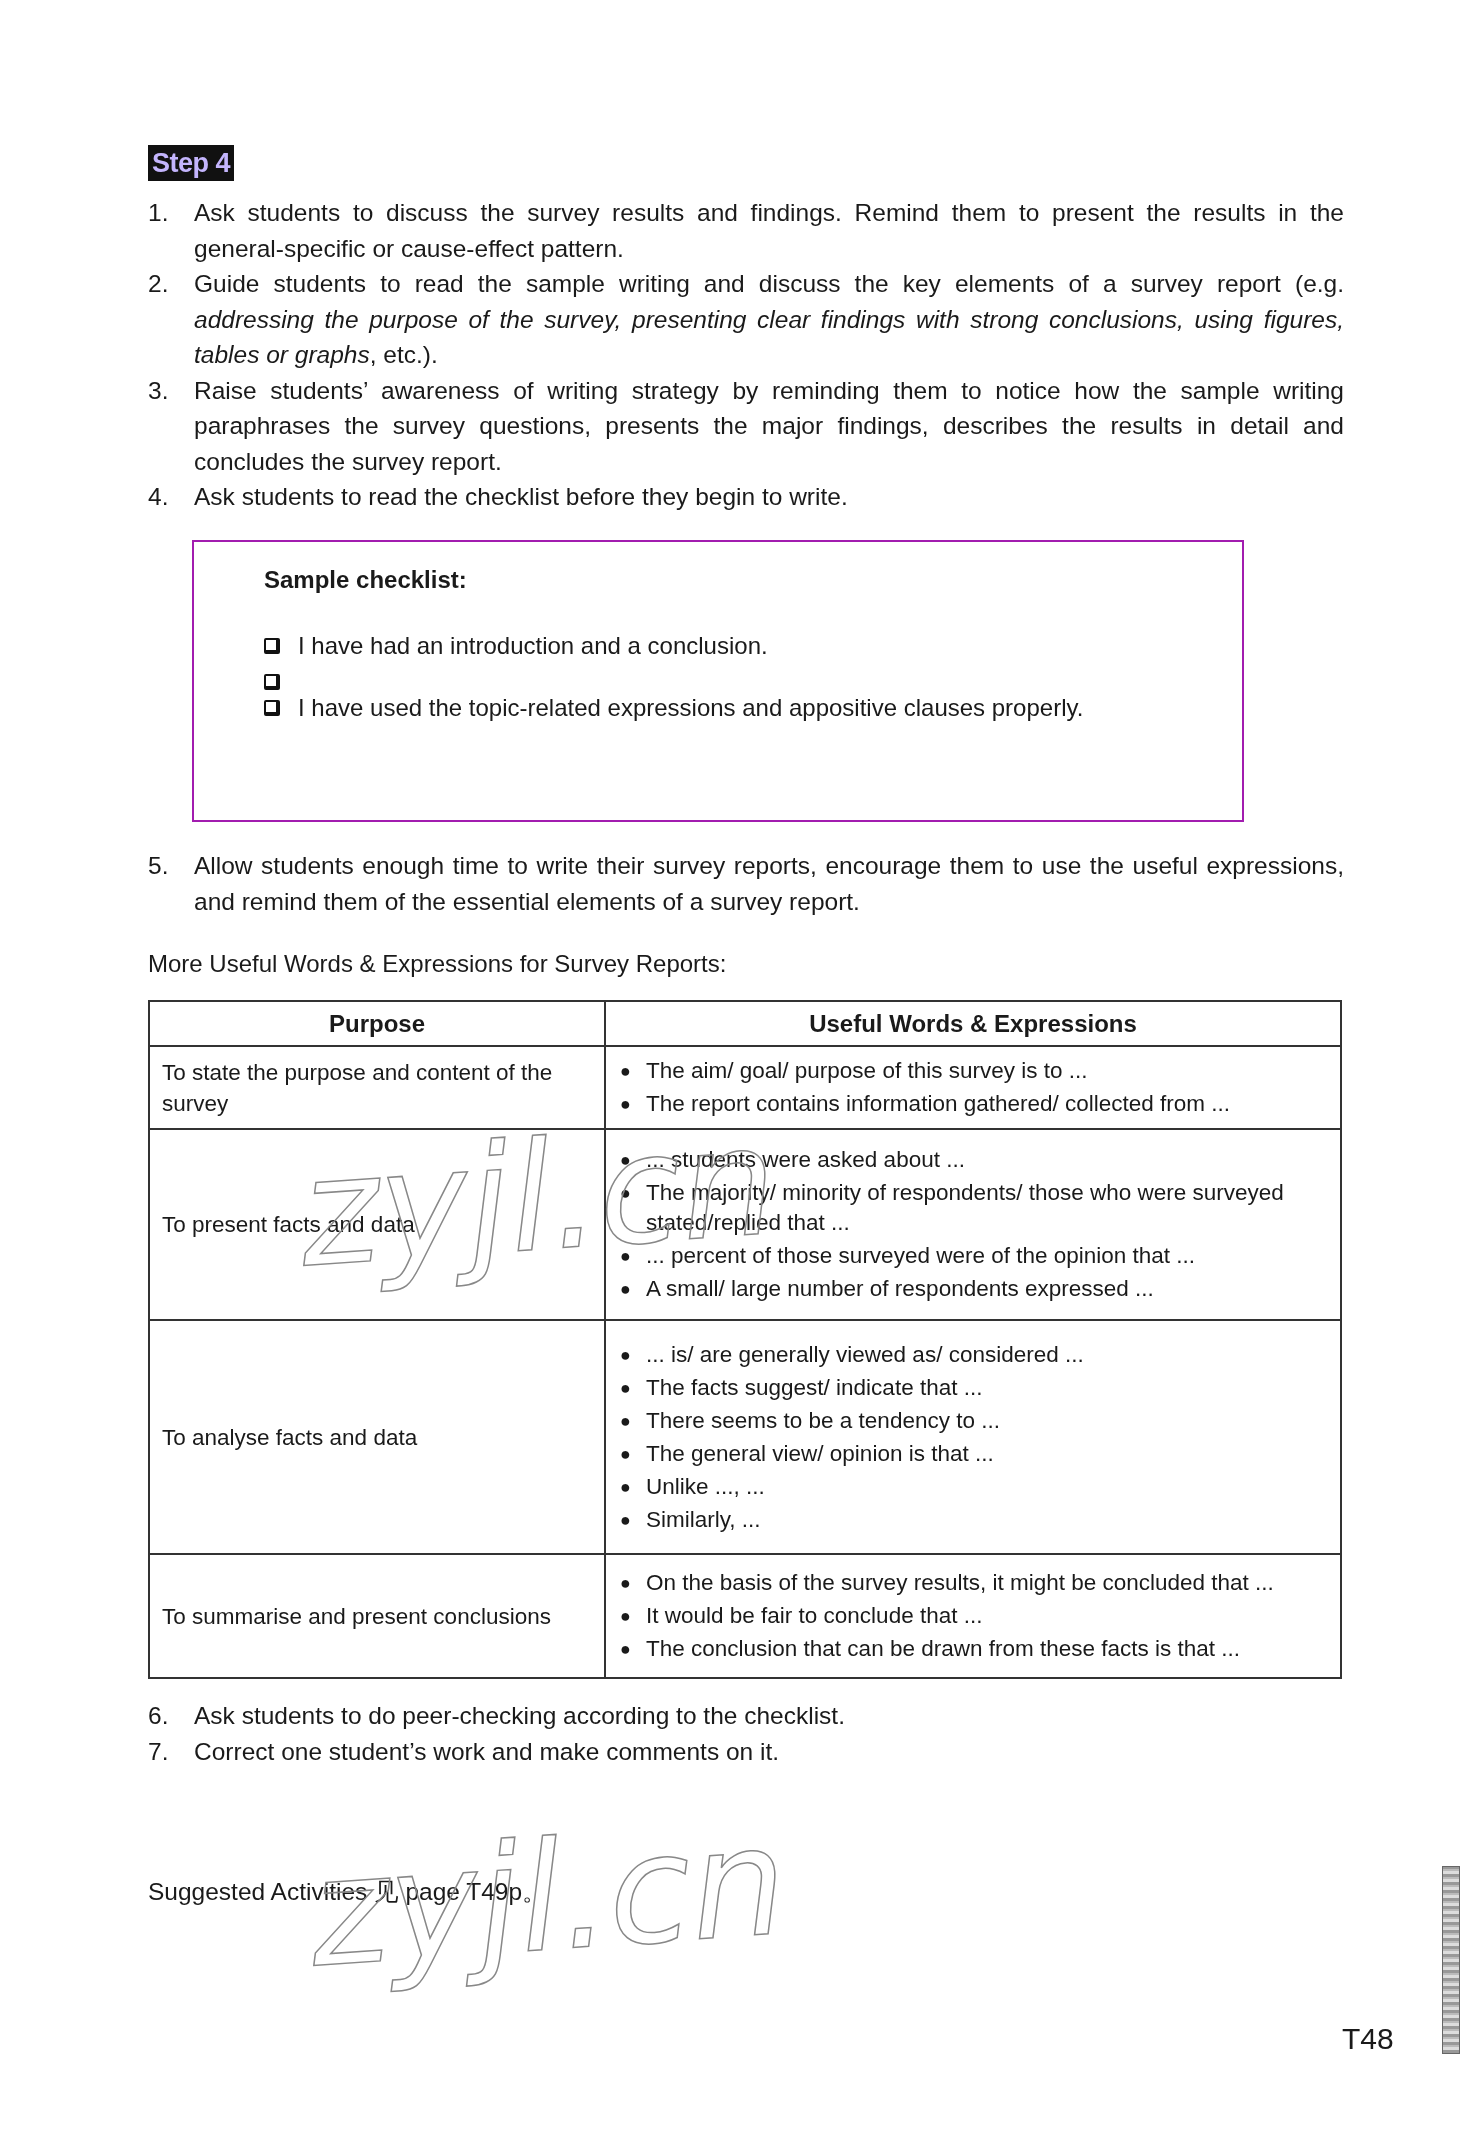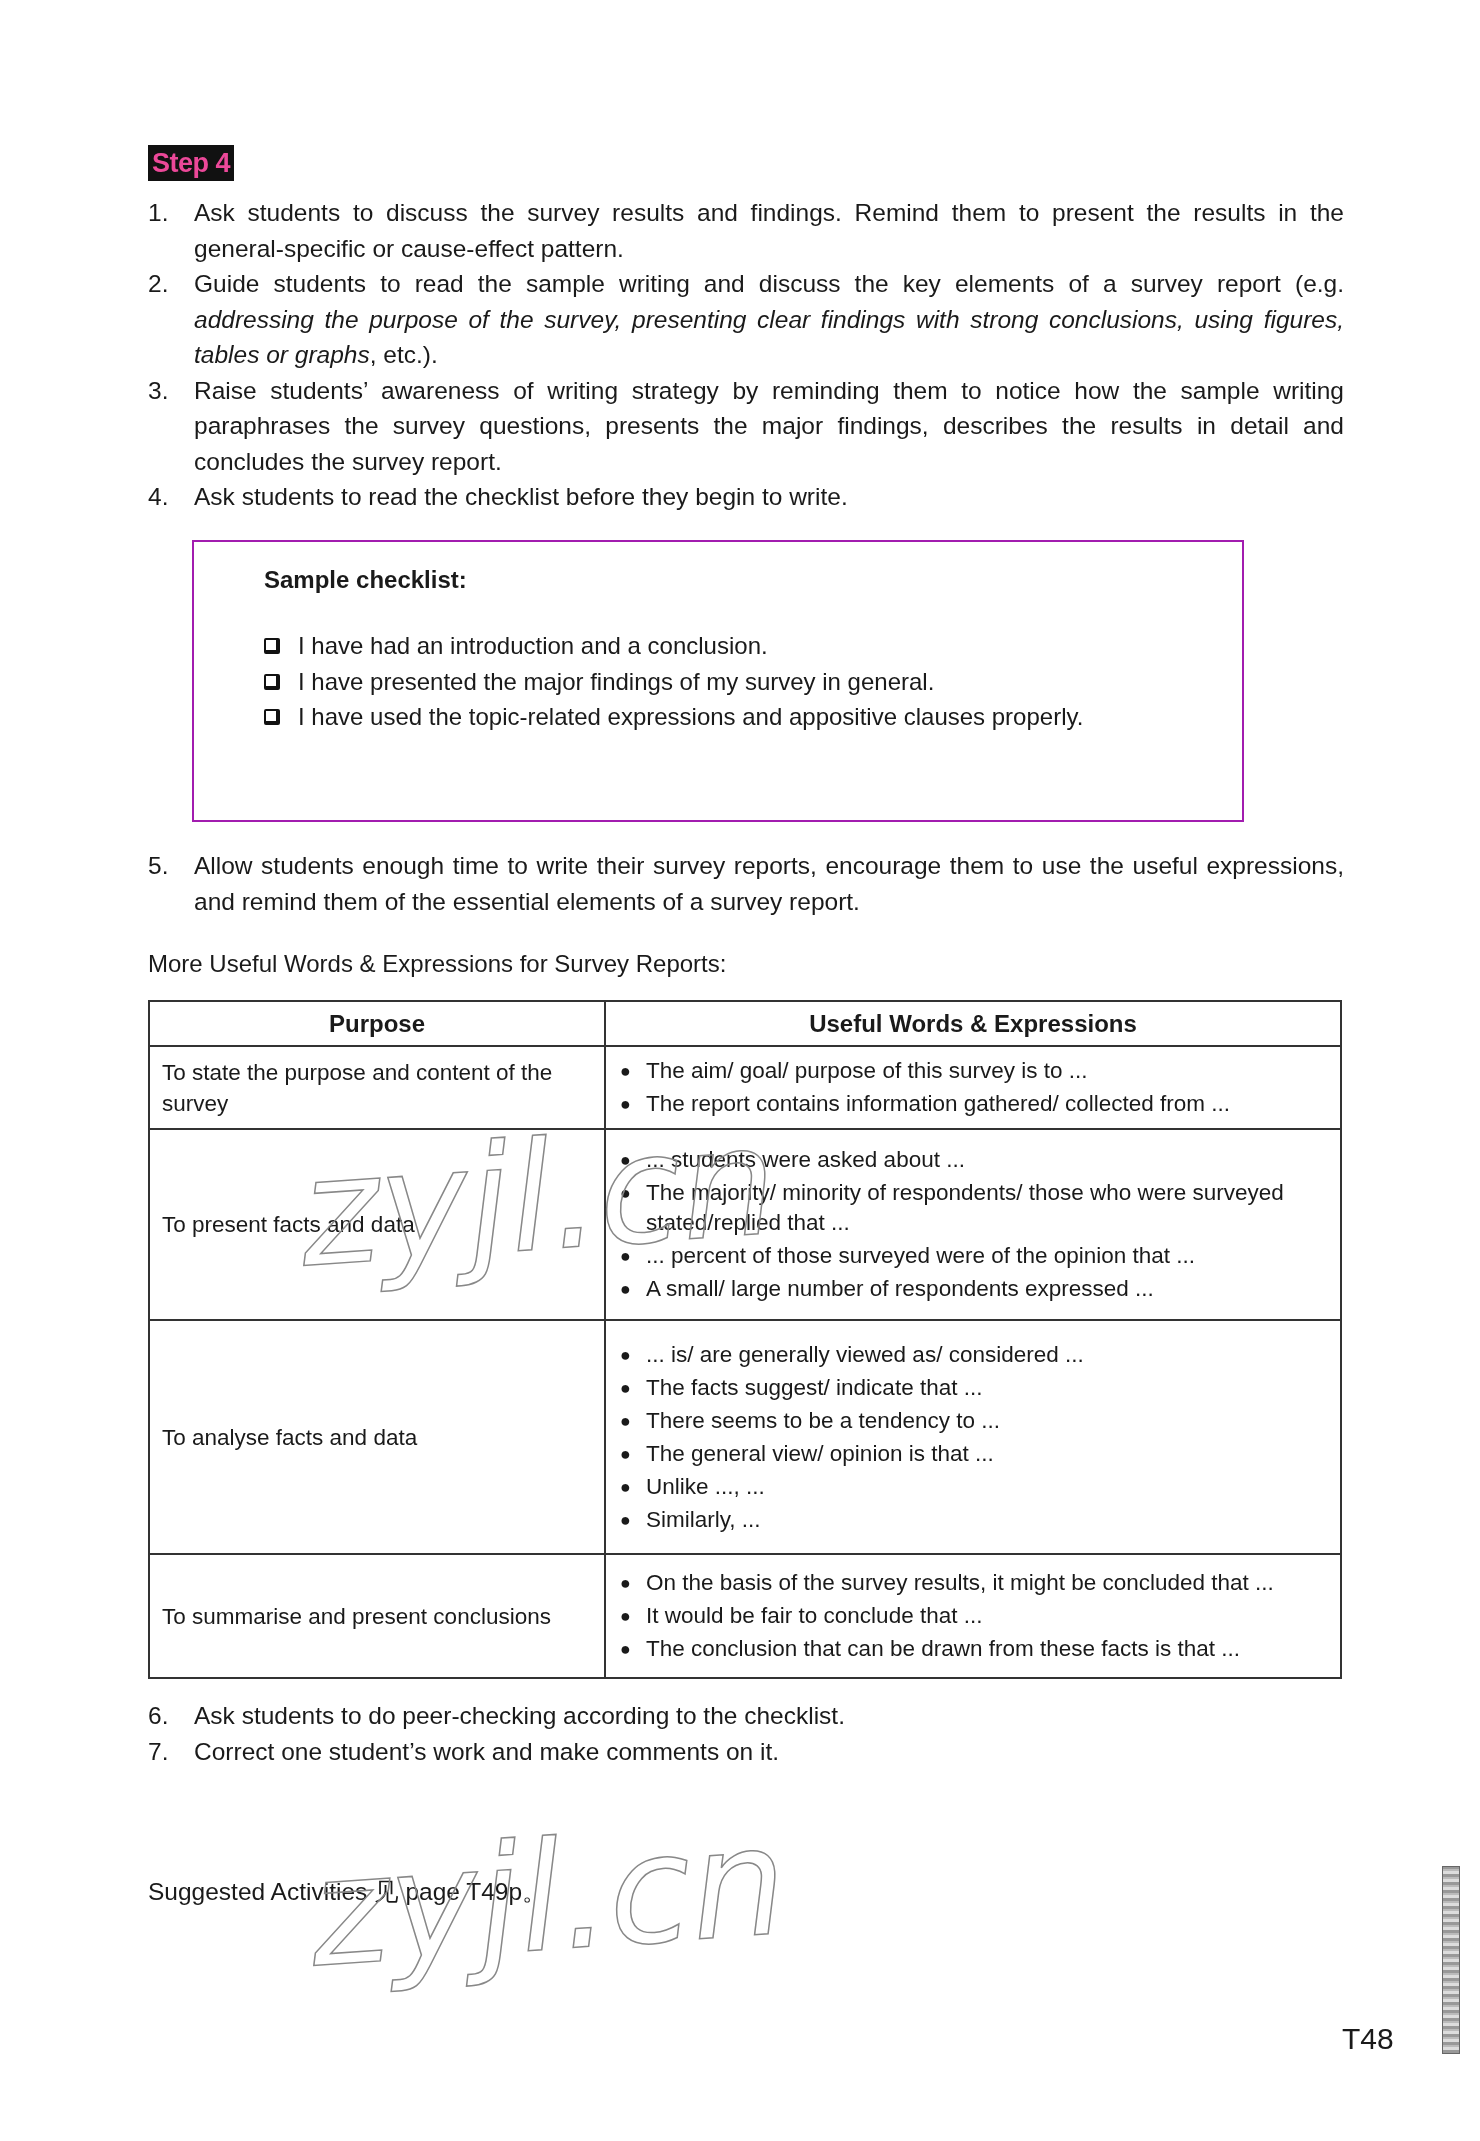"Step 4" .step-badge { color: #ec4899 -> #c4b5fd }
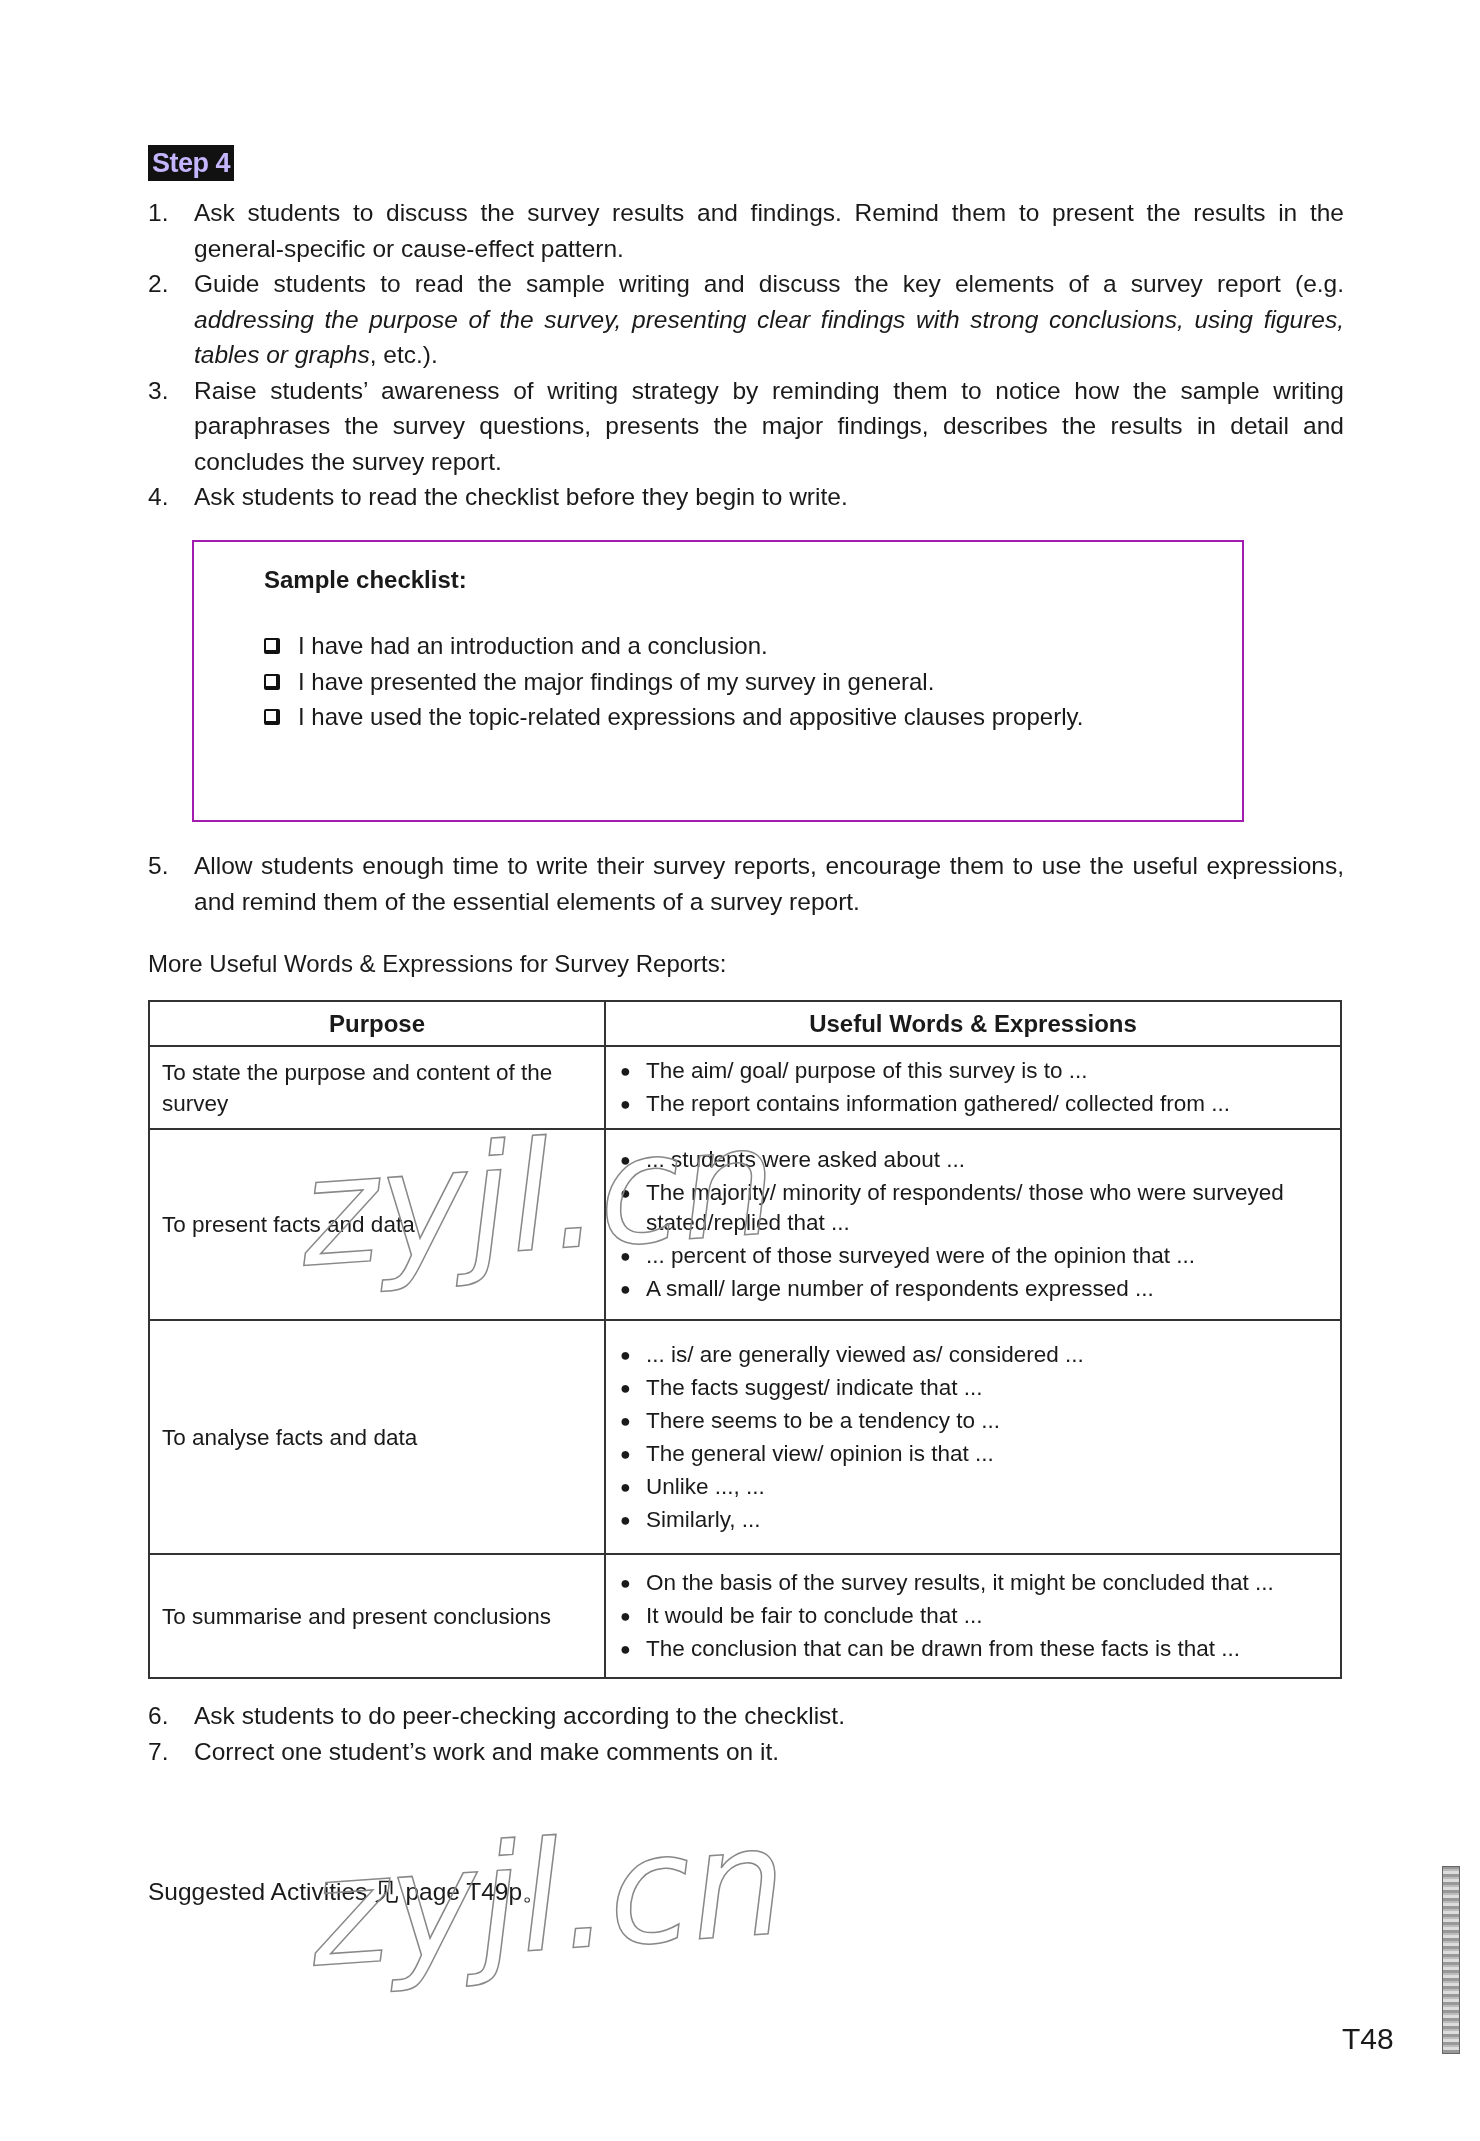"I have presented the major" span { html: <span>I have presented the major findings of my survey in general.</span> -> none }
